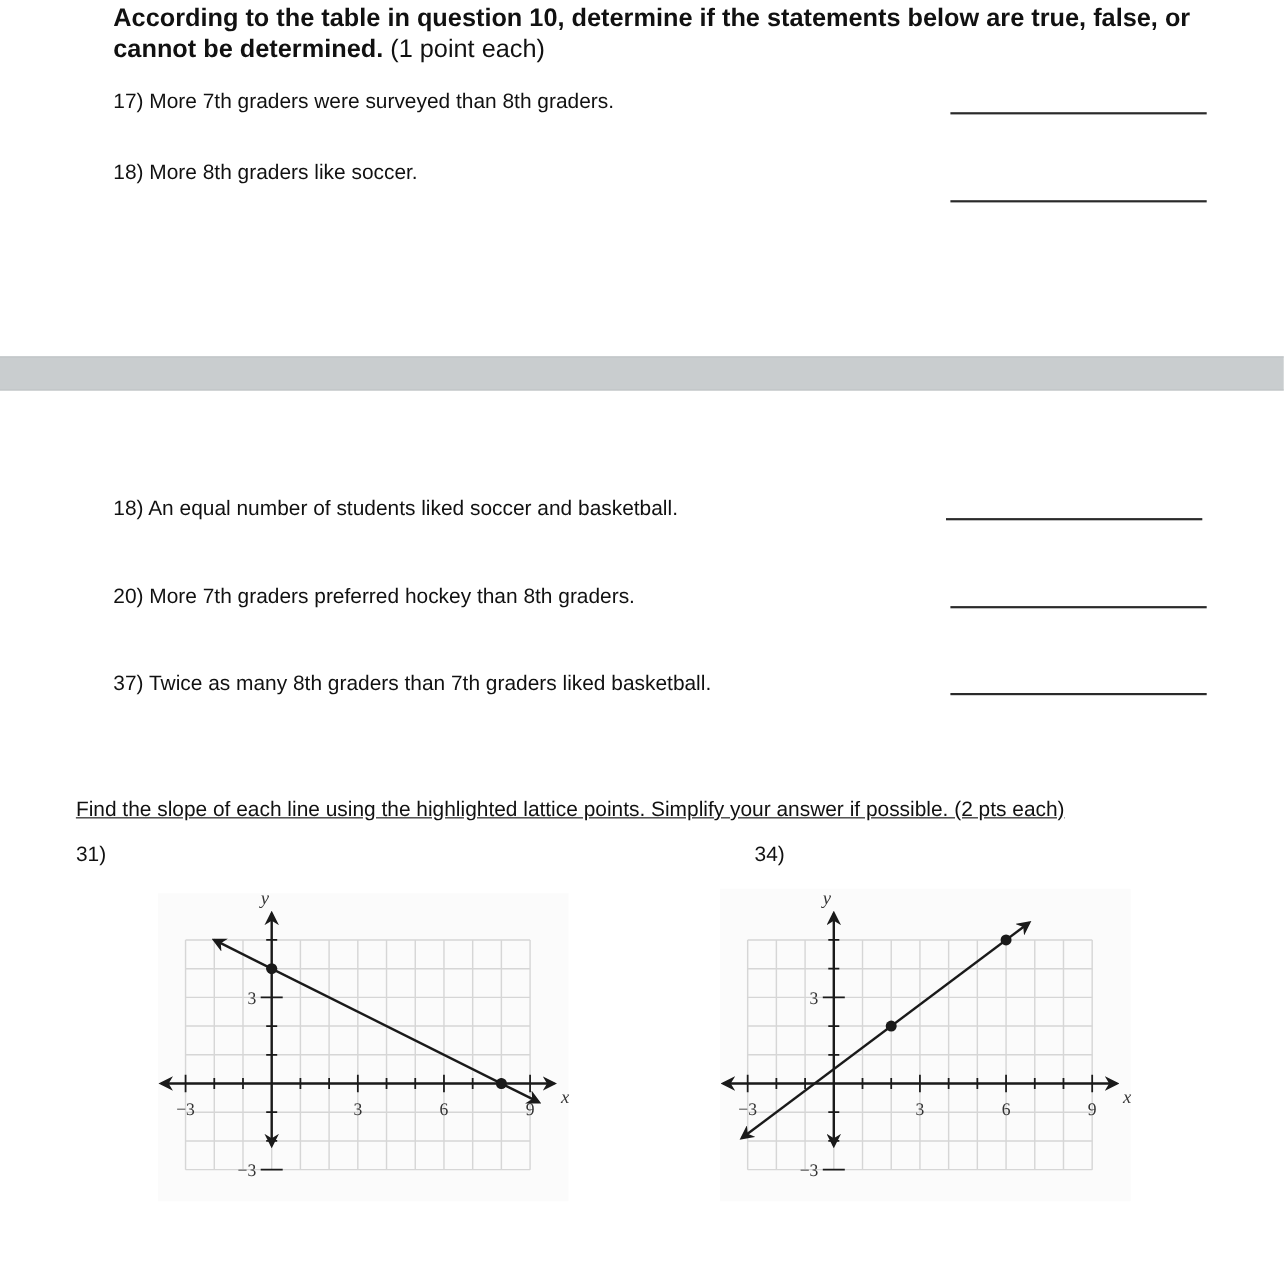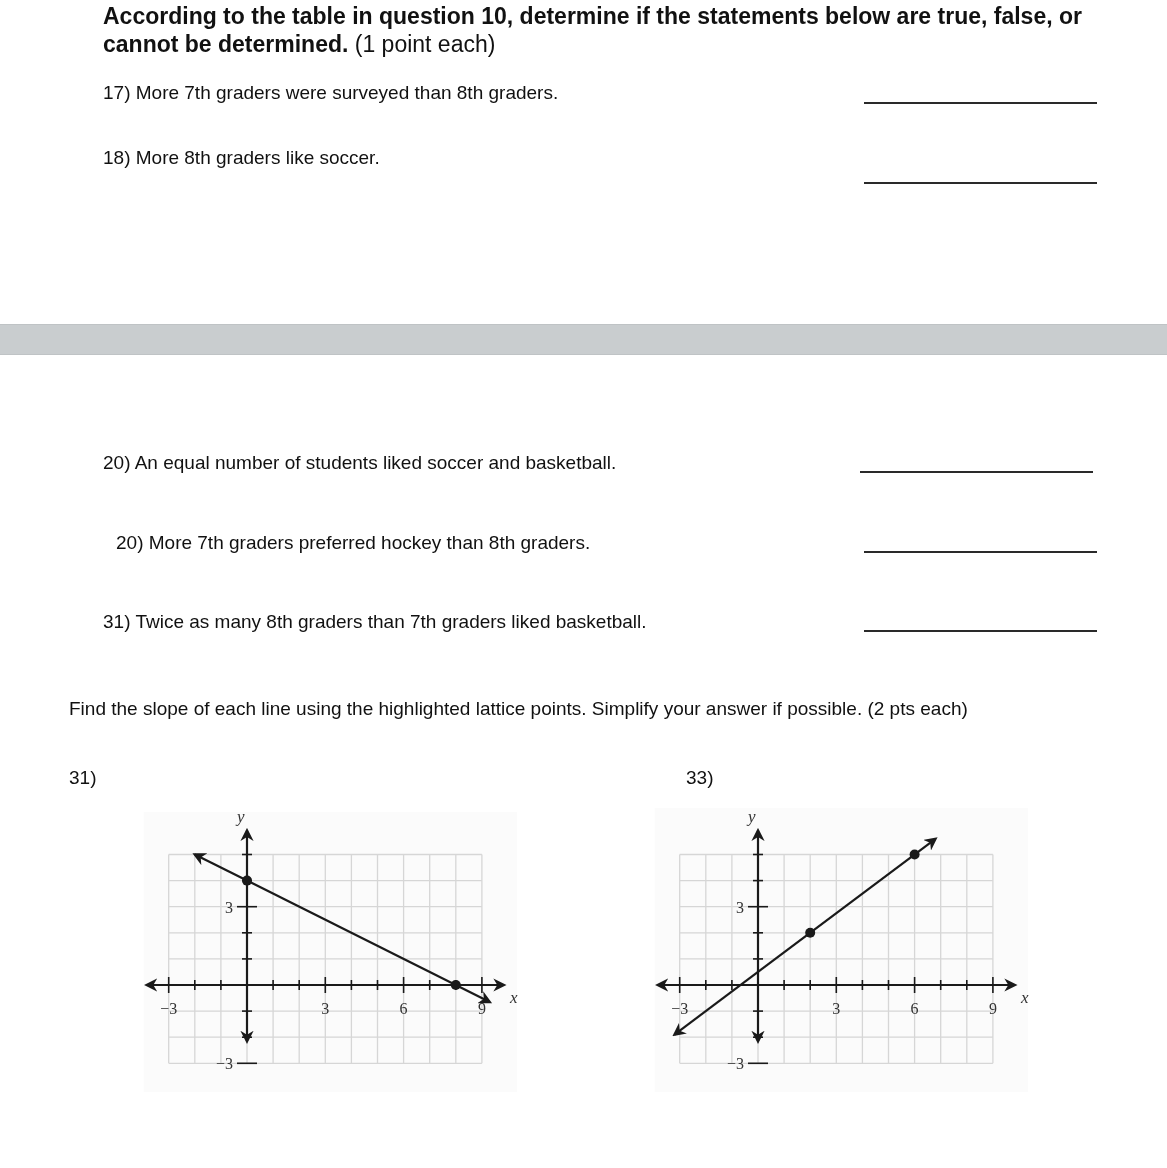"20) An equal number of" div.abs { text: 20 -> 18 }
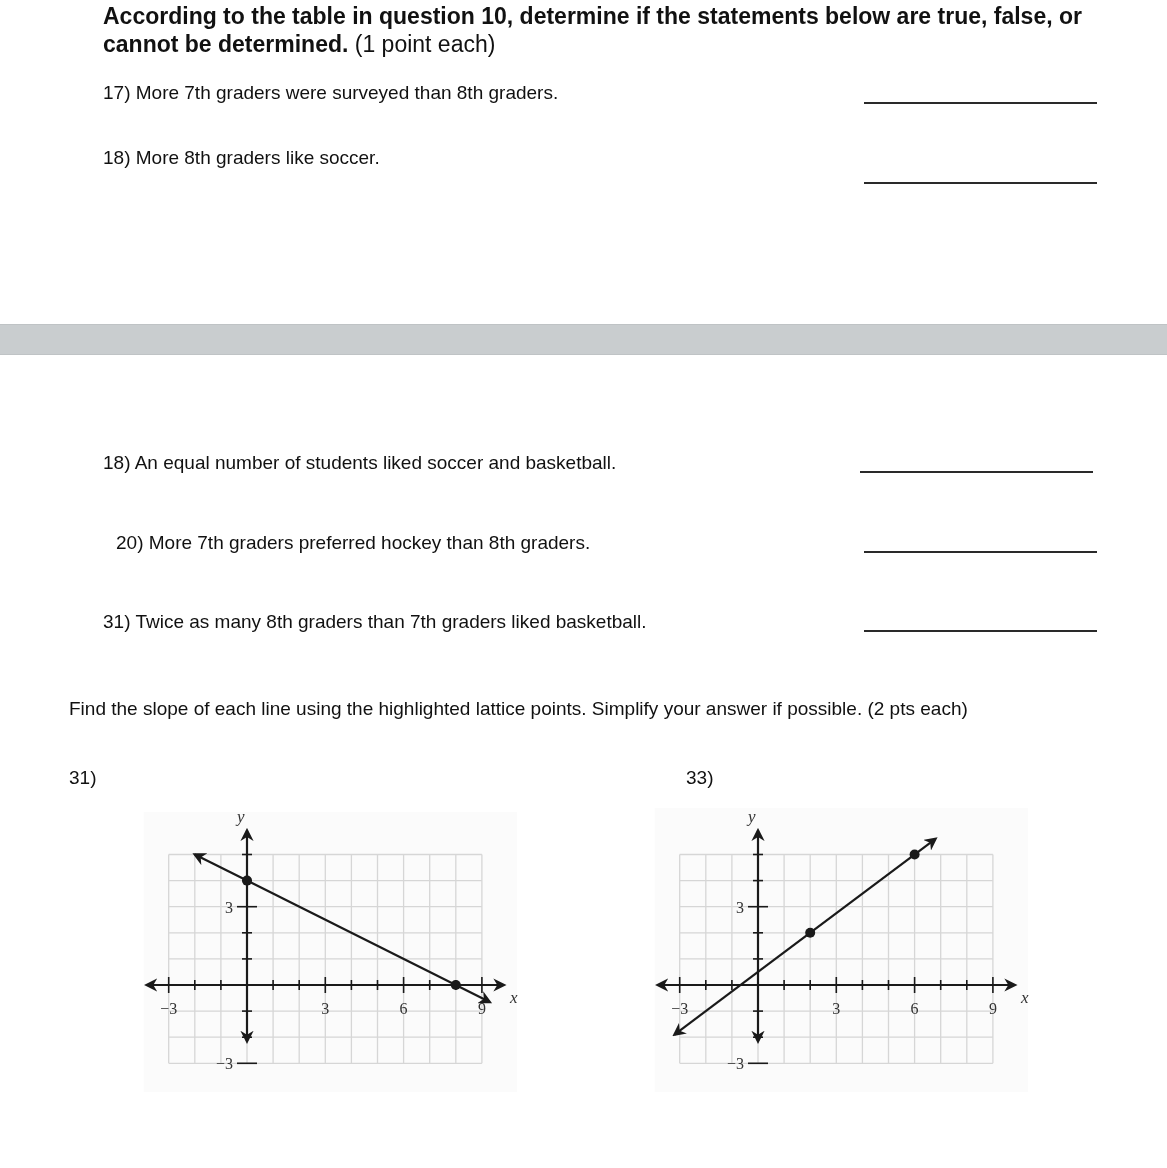"20) More 7th graders preferred" div.abs { left: 116px -> 103px }
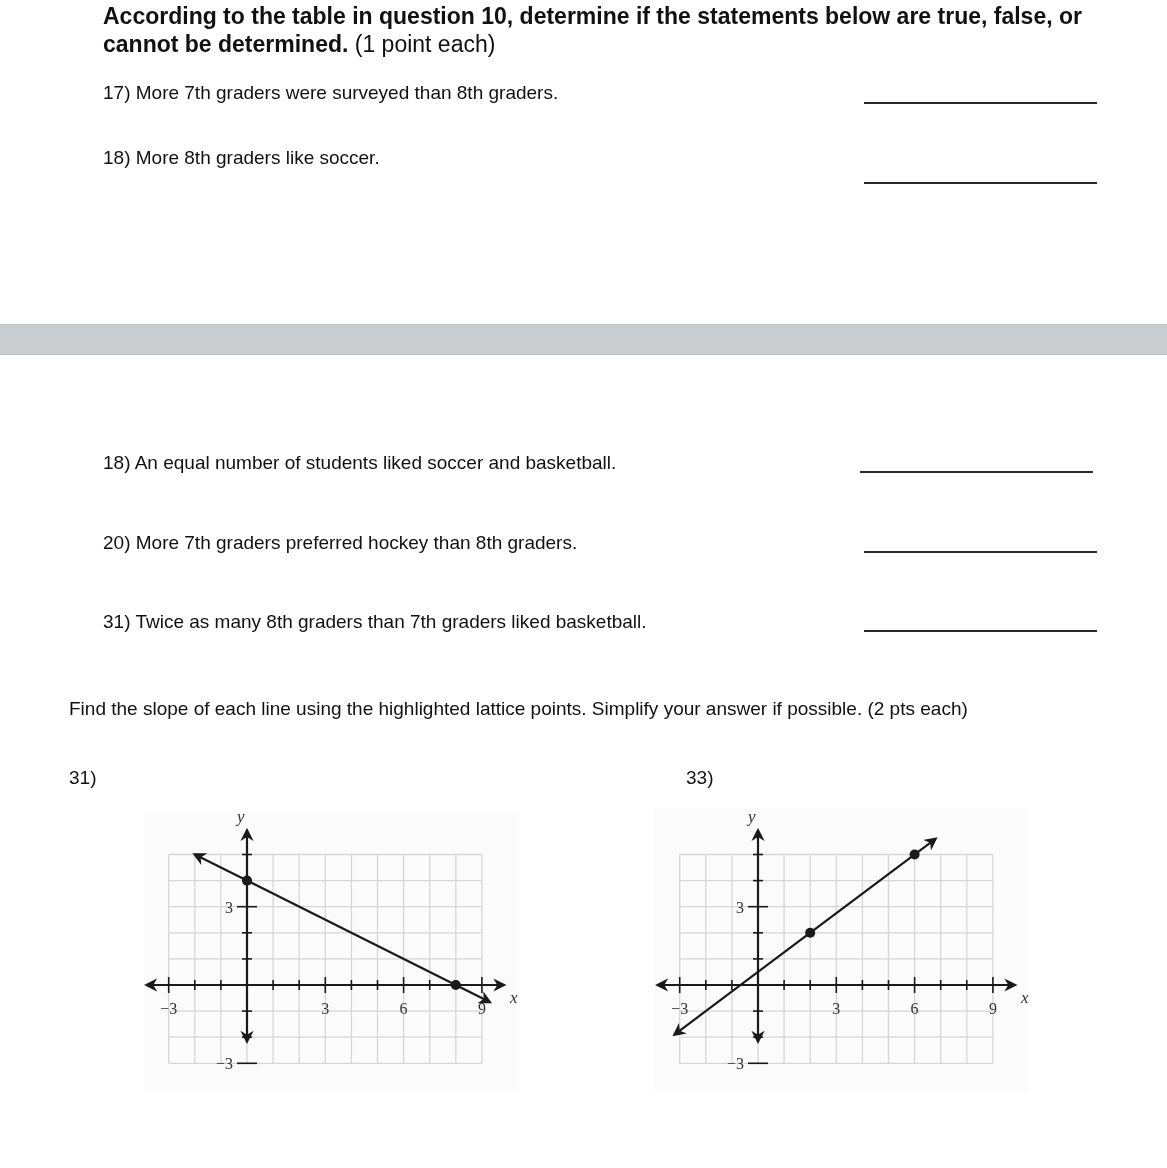"31) Twice as many 8th" div.abs { text: 31 -> 37 }
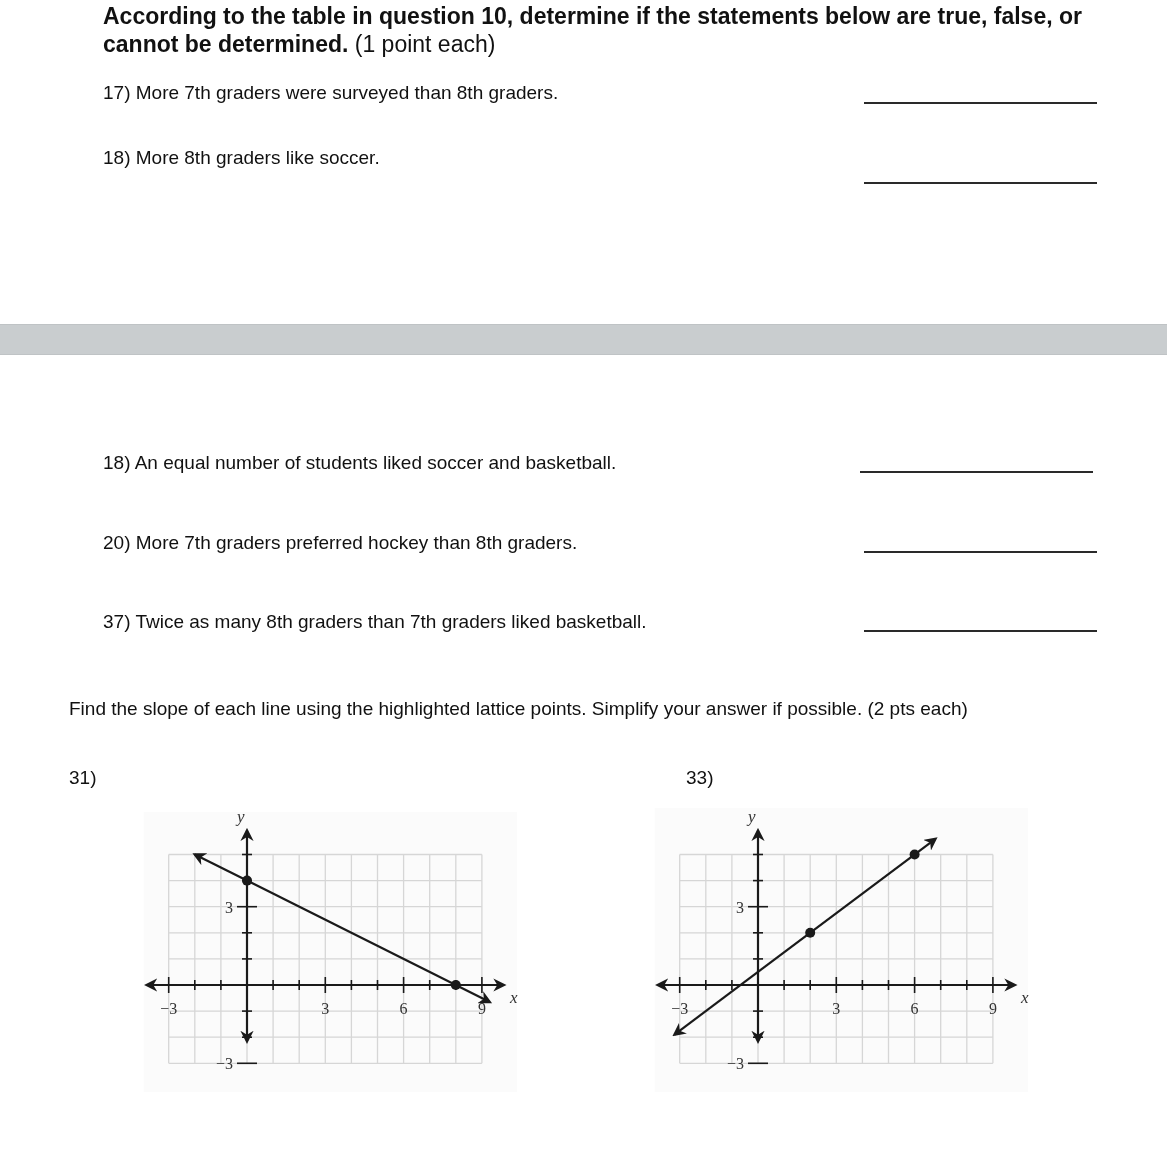"Find the slope of each" div.abs { text-decoration: none -> underline; top: 697px -> 725px }
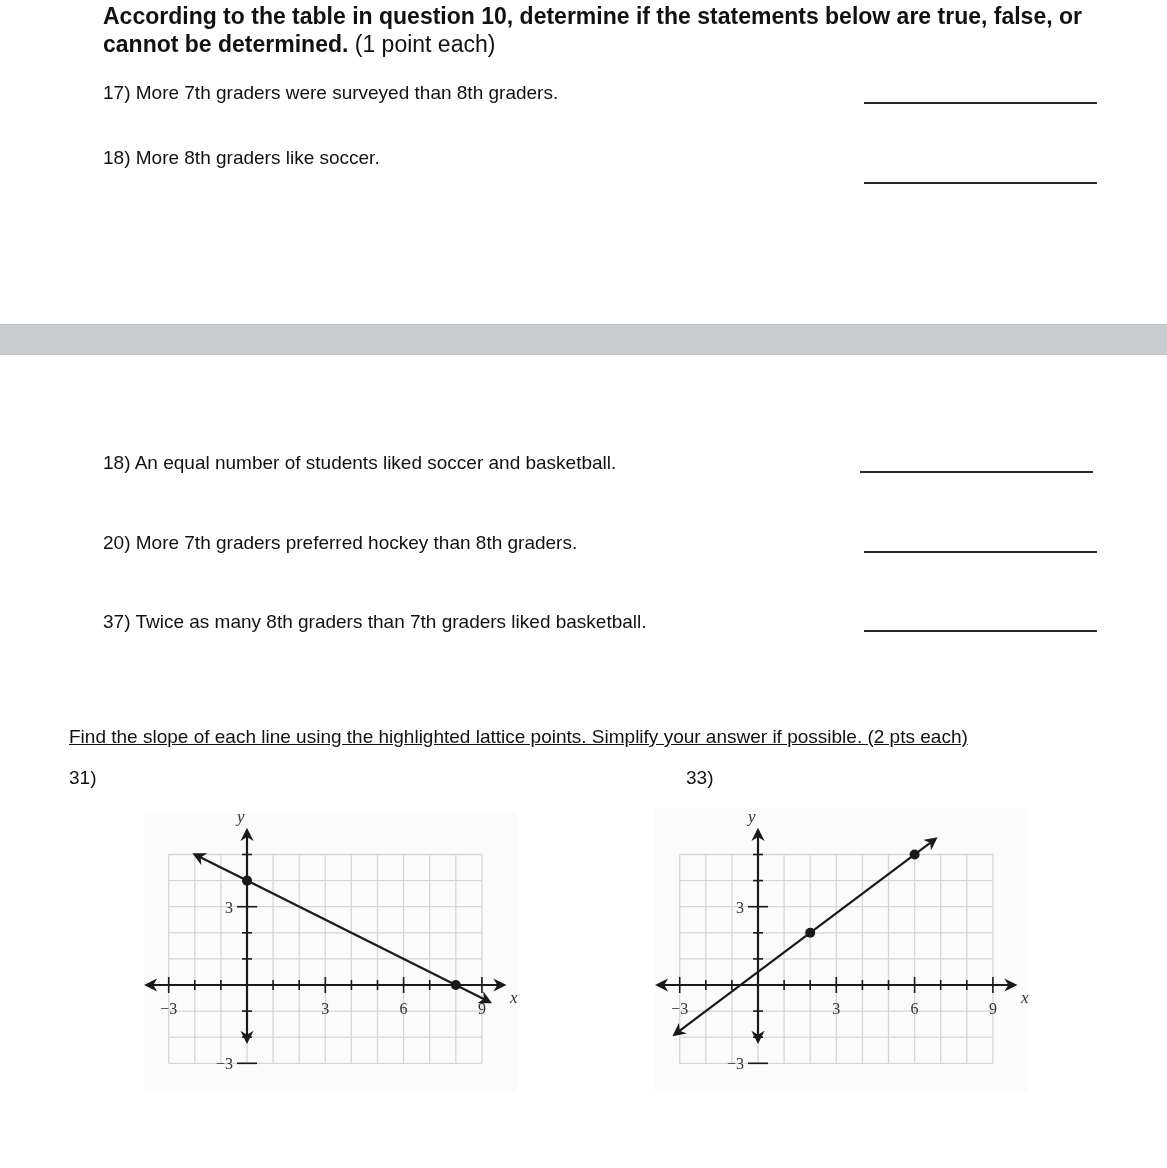"33)" div.abs { text: 33 -> 34 }
